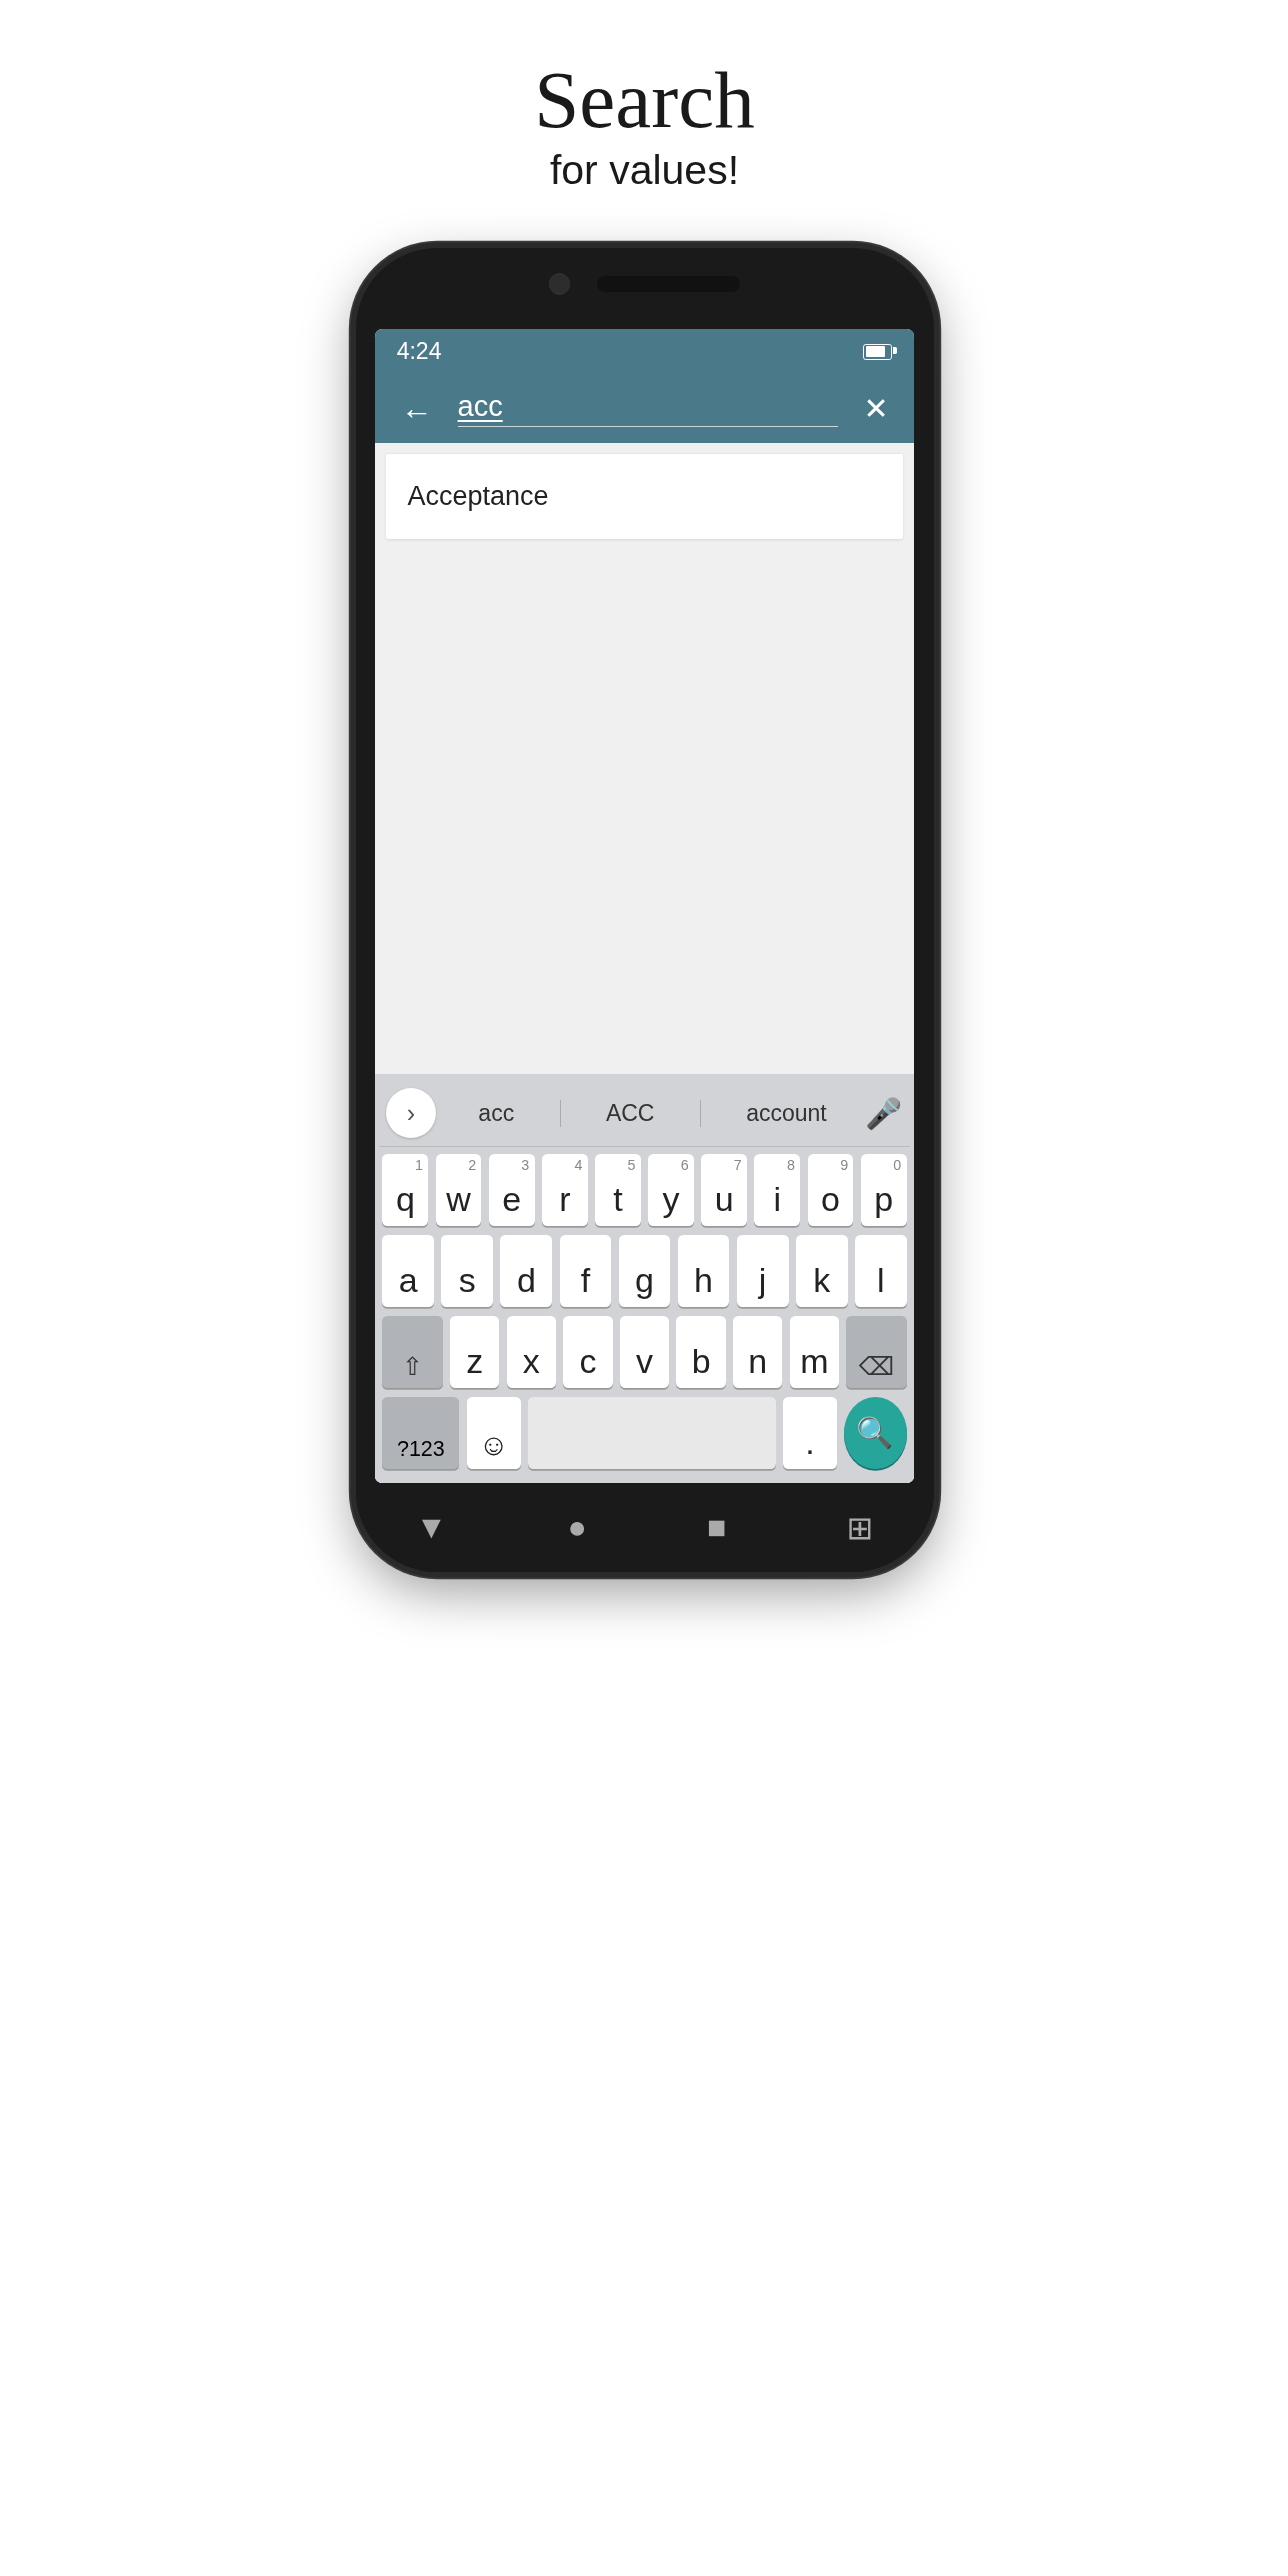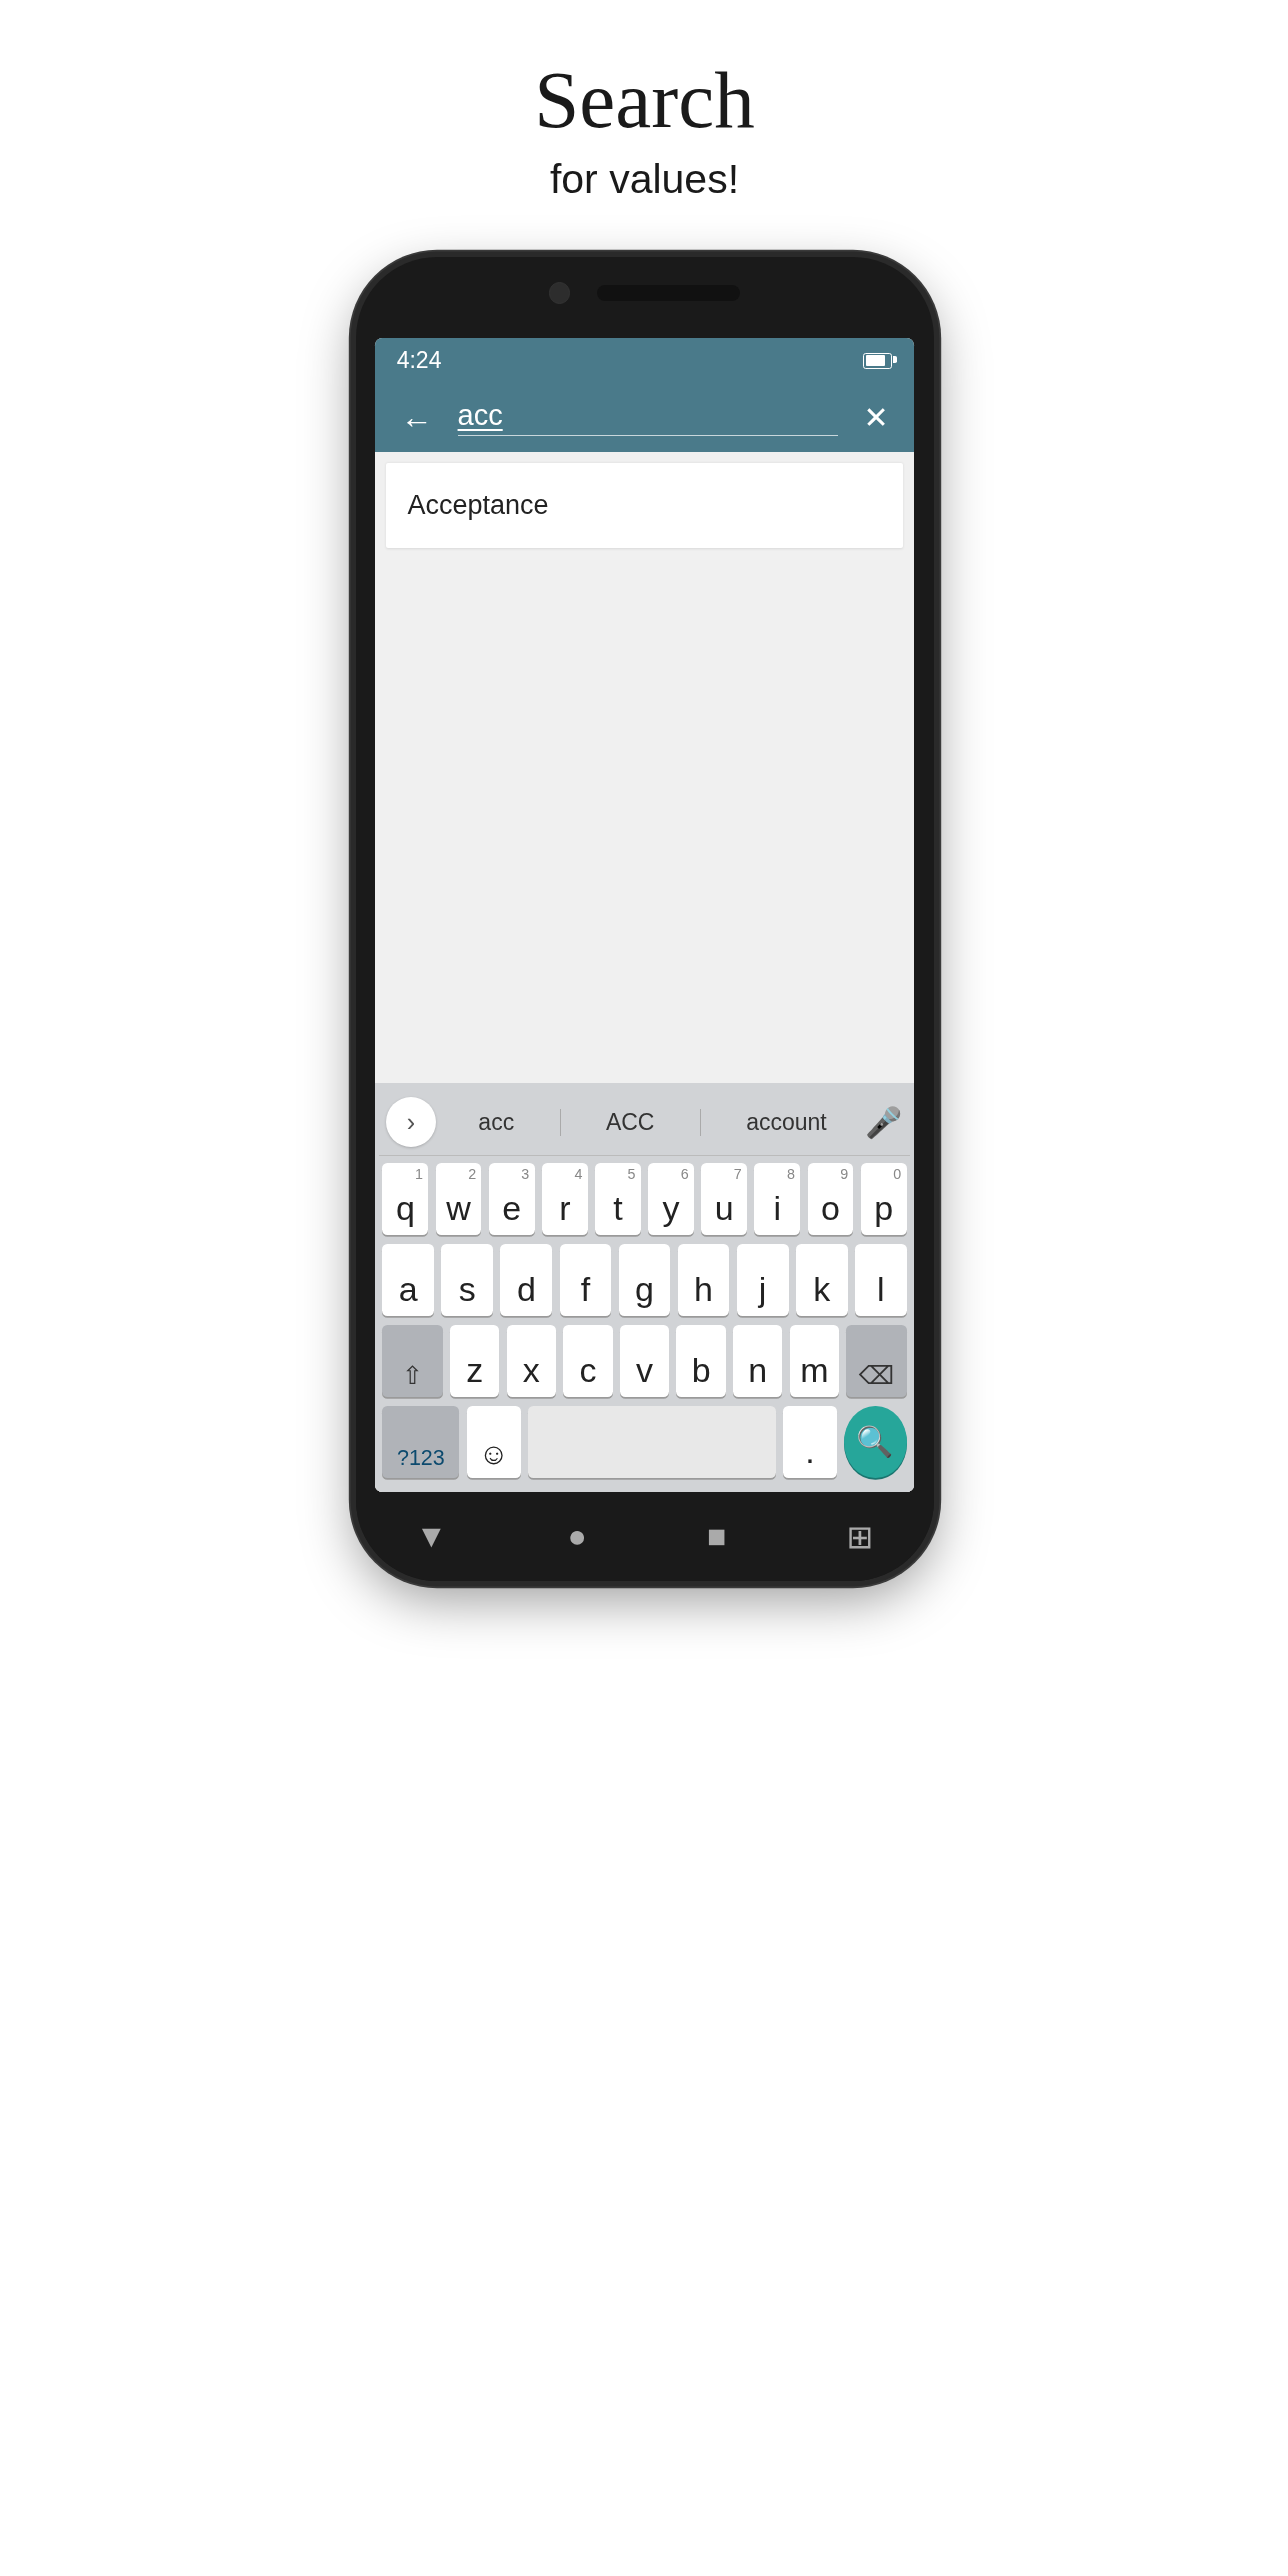"for values!" .page-subtitle { margin-top: 9px -> none }
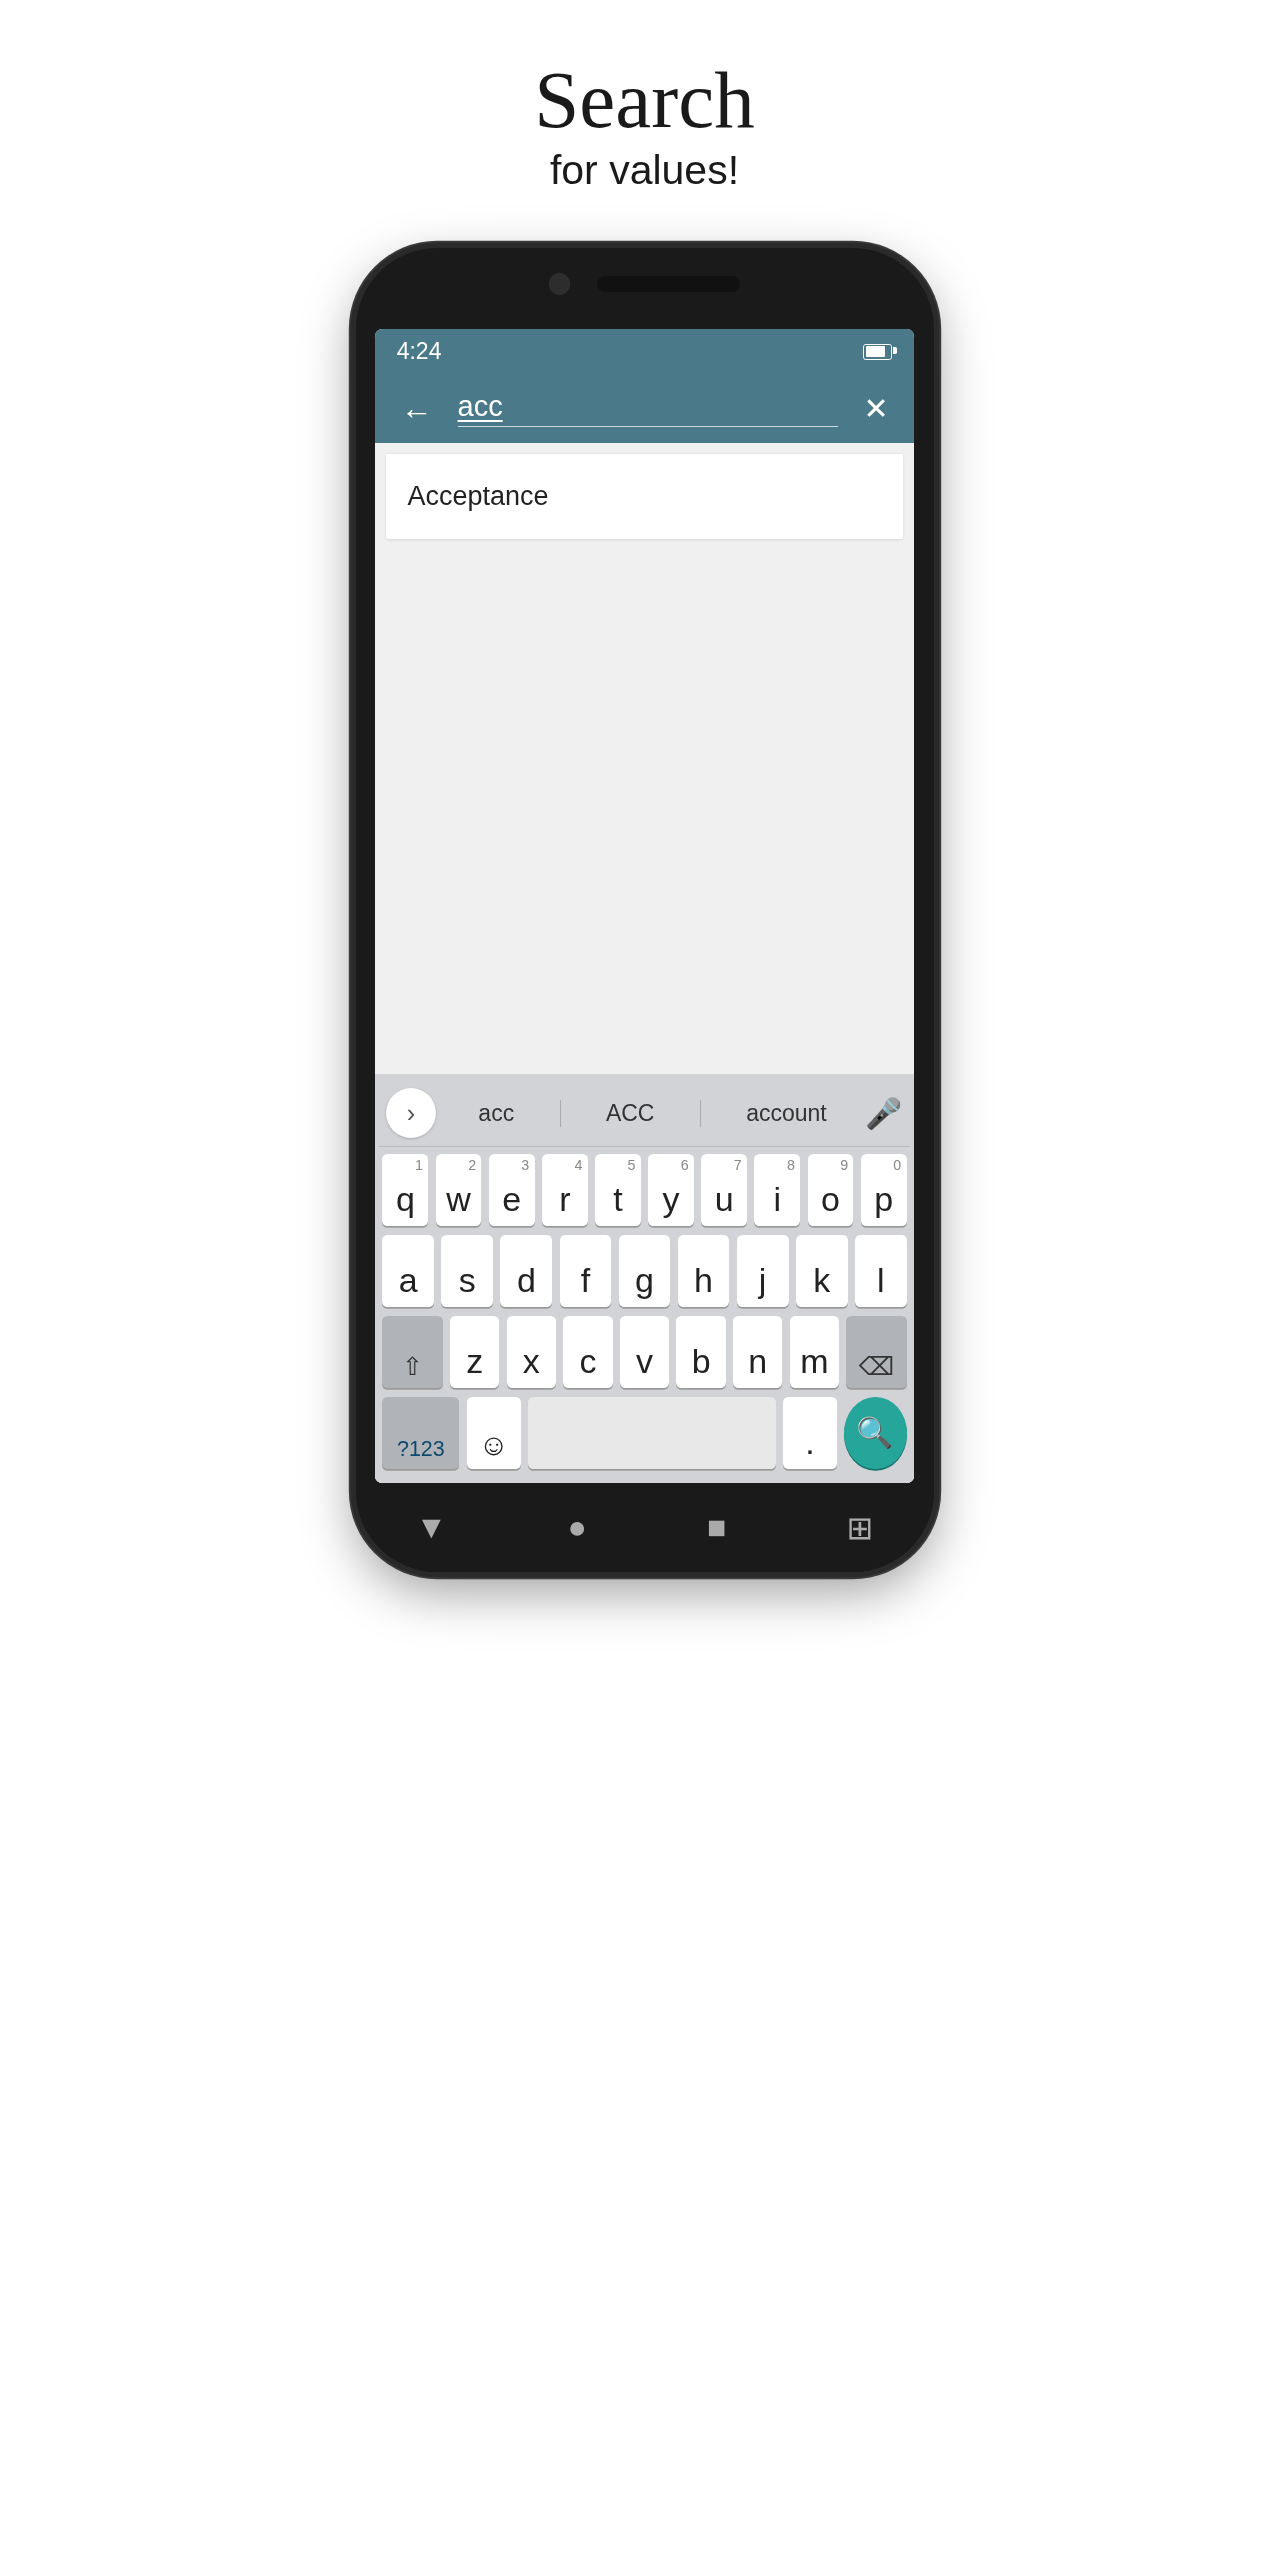"?123" .key-symbols { color: #0c4a6e -> #000000 }
